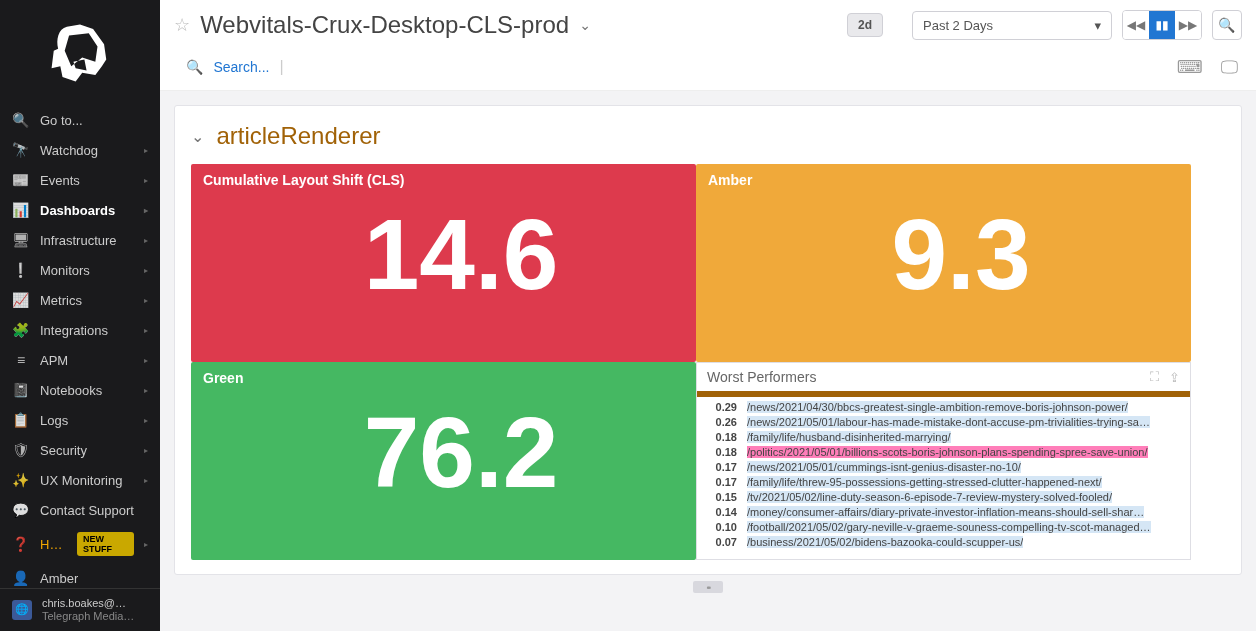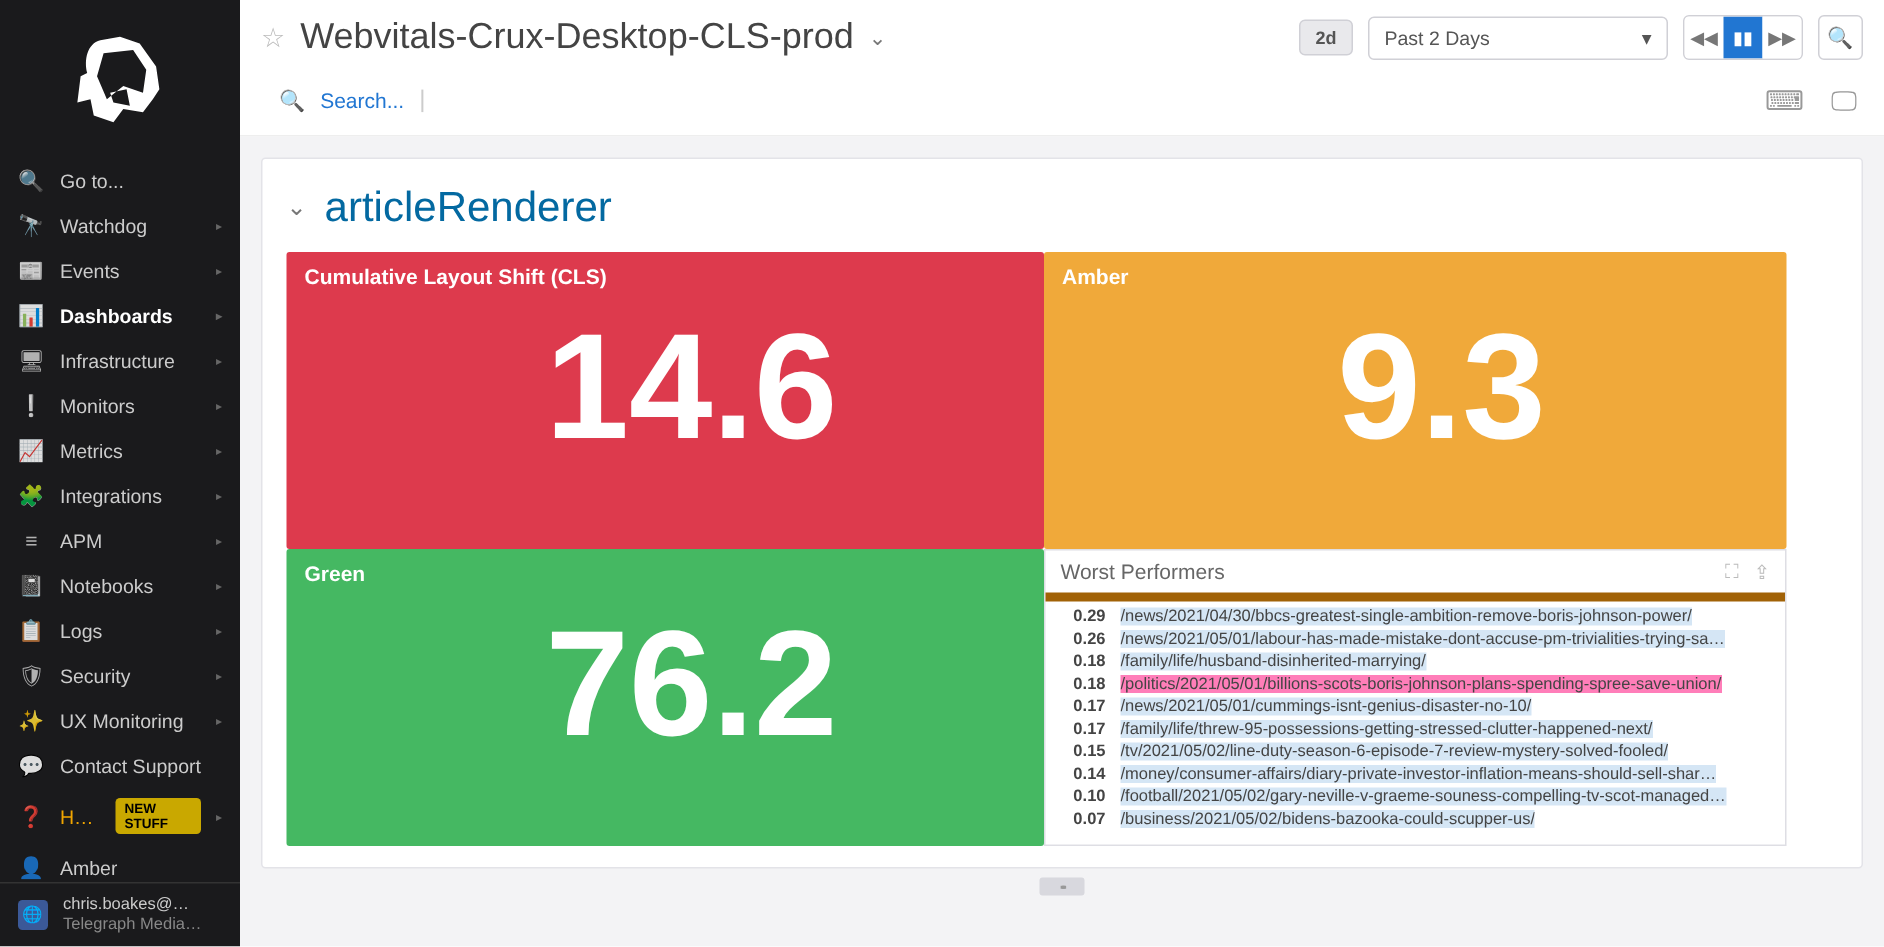"Past 2 Days" .range-box { margin-left: none -> 19px }
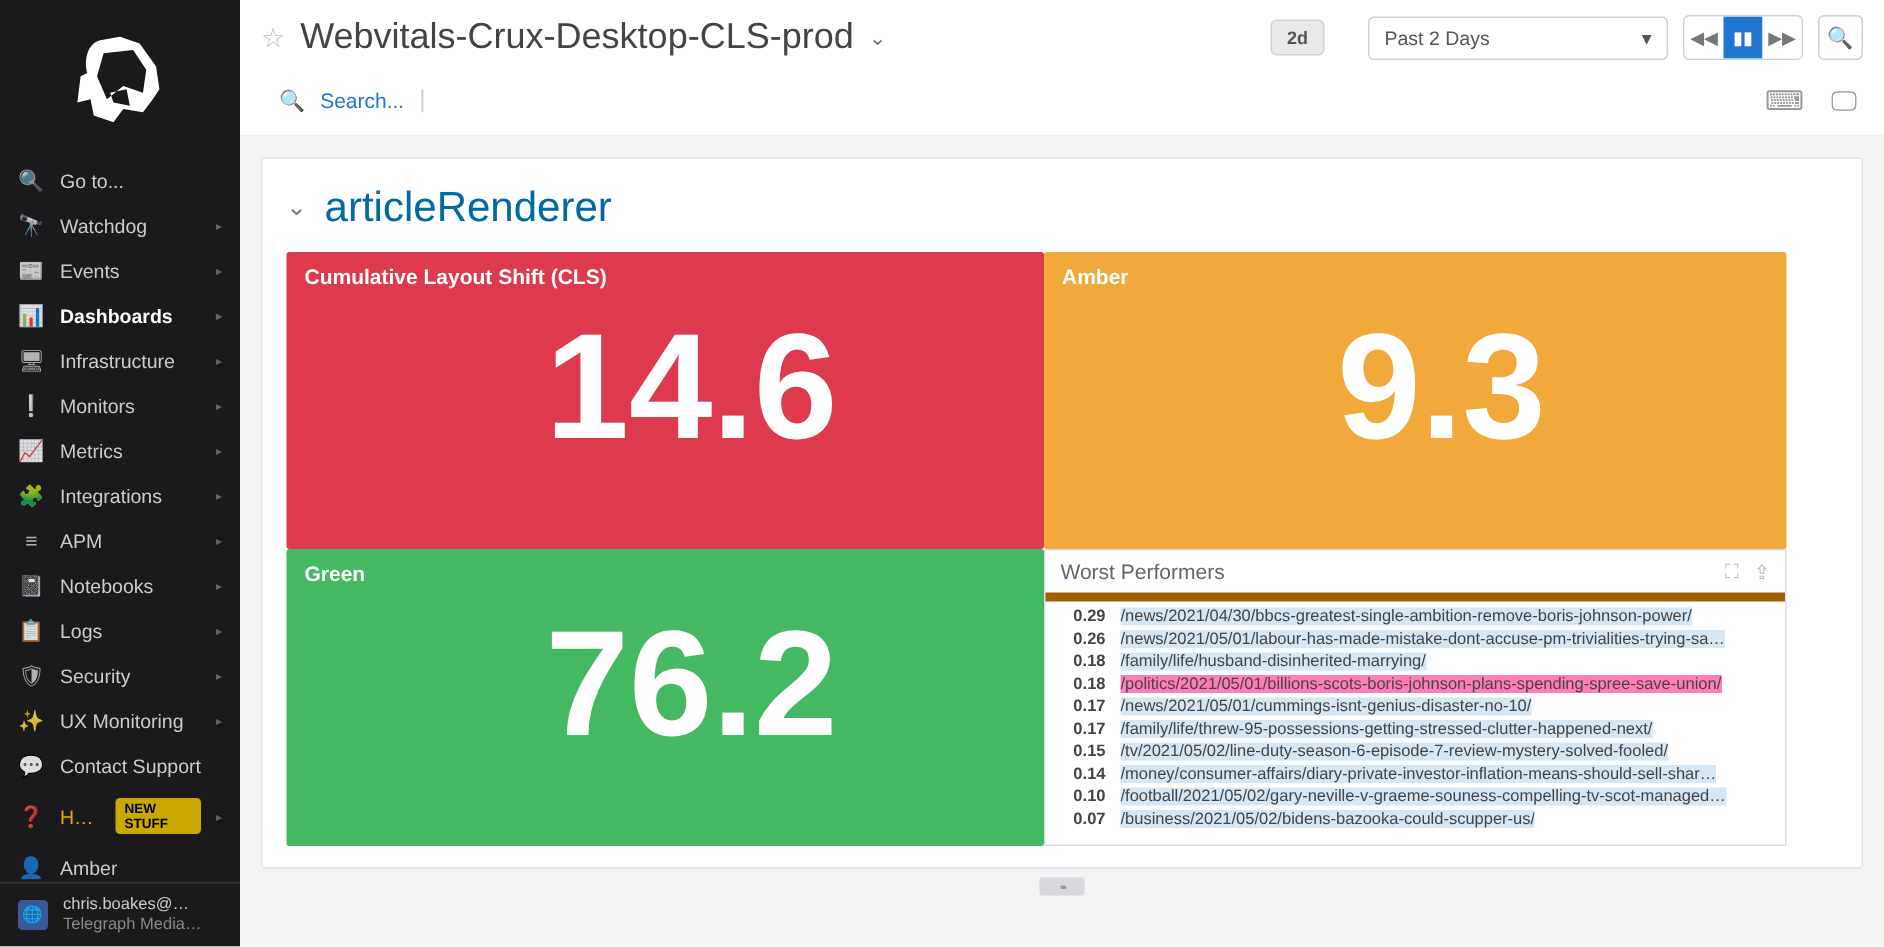"articleRenderer" .group-hdr .gt { color: #0369a1 -> #a16207; font-size: 28px -> 24px }
